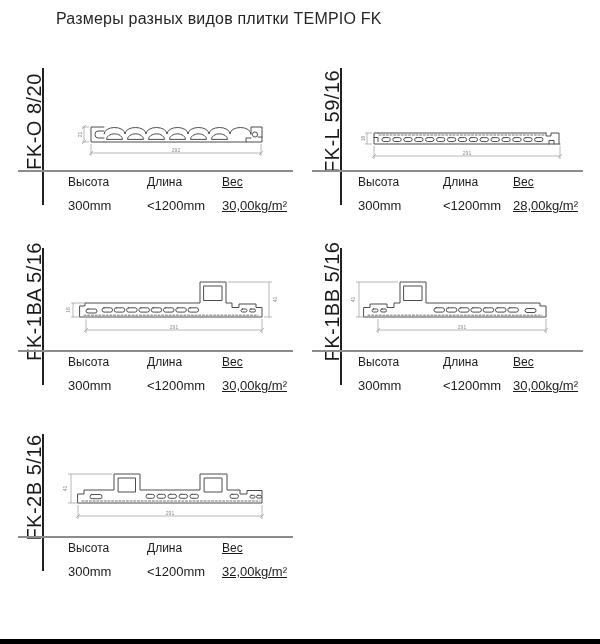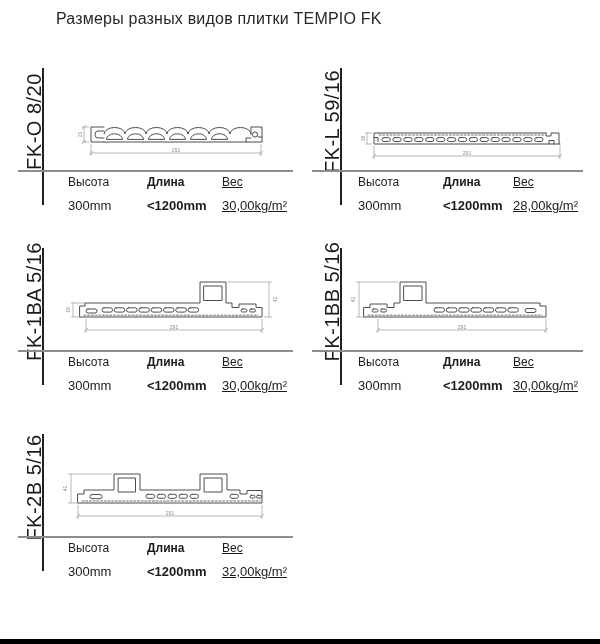"Длина" .c2 { font-weight: bold -> none }
